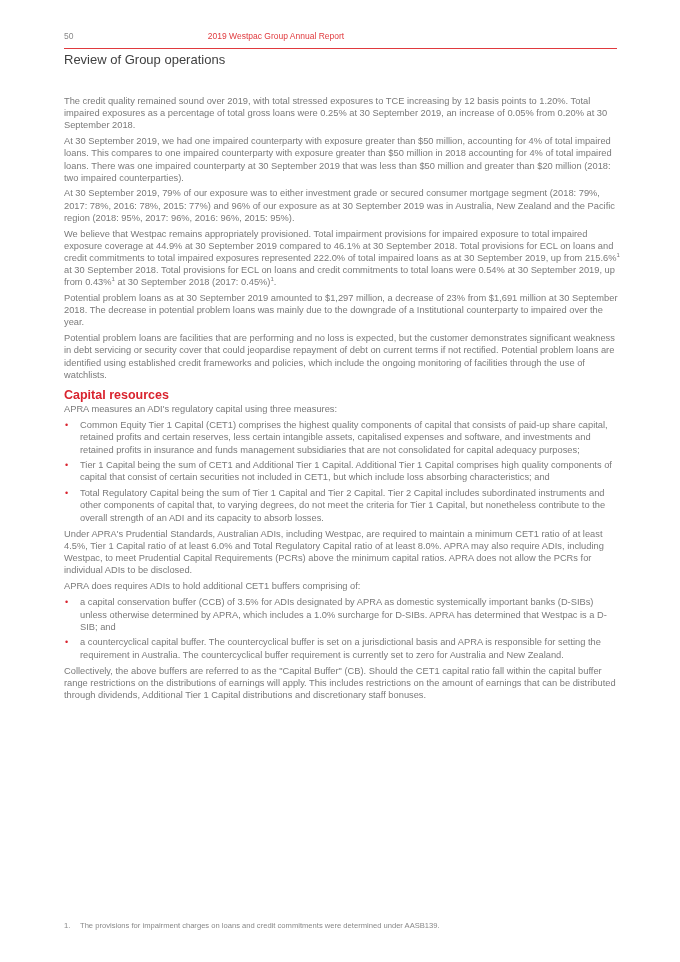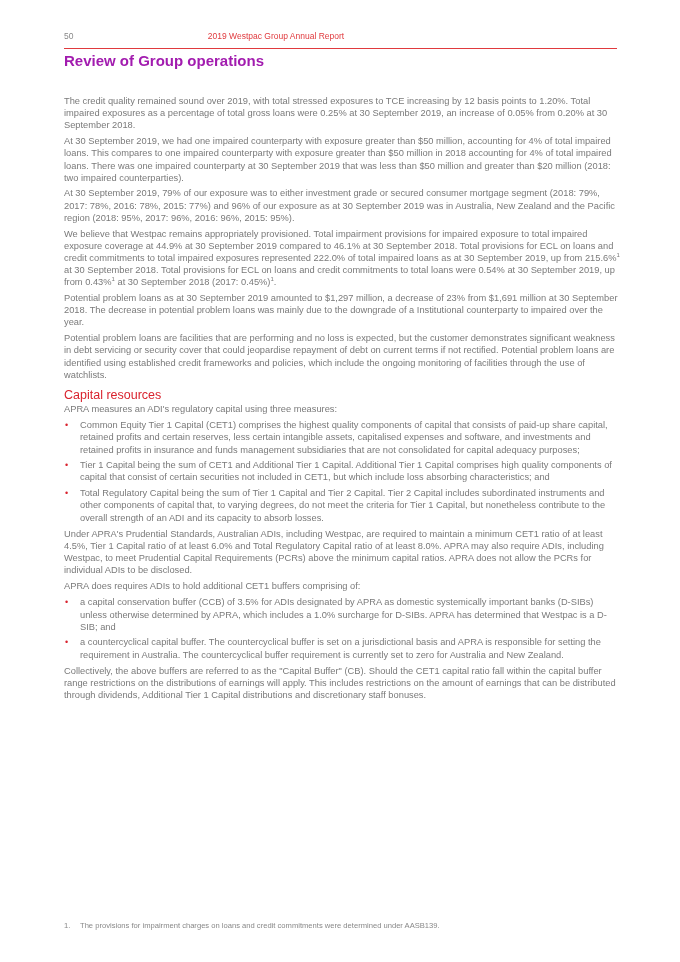"Review of Group operations" .page-title { color: #a21caf -> #404040; font-size: 15px -> 13px; font-weight: bold -> normal }
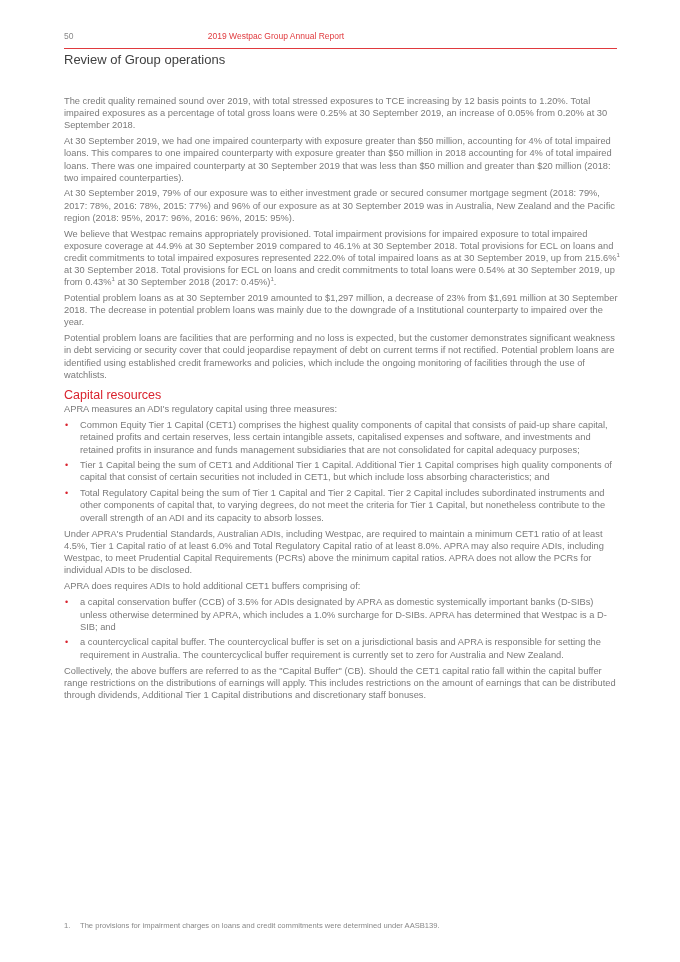"Capital resources" .section-heading { font-weight: normal -> bold }
